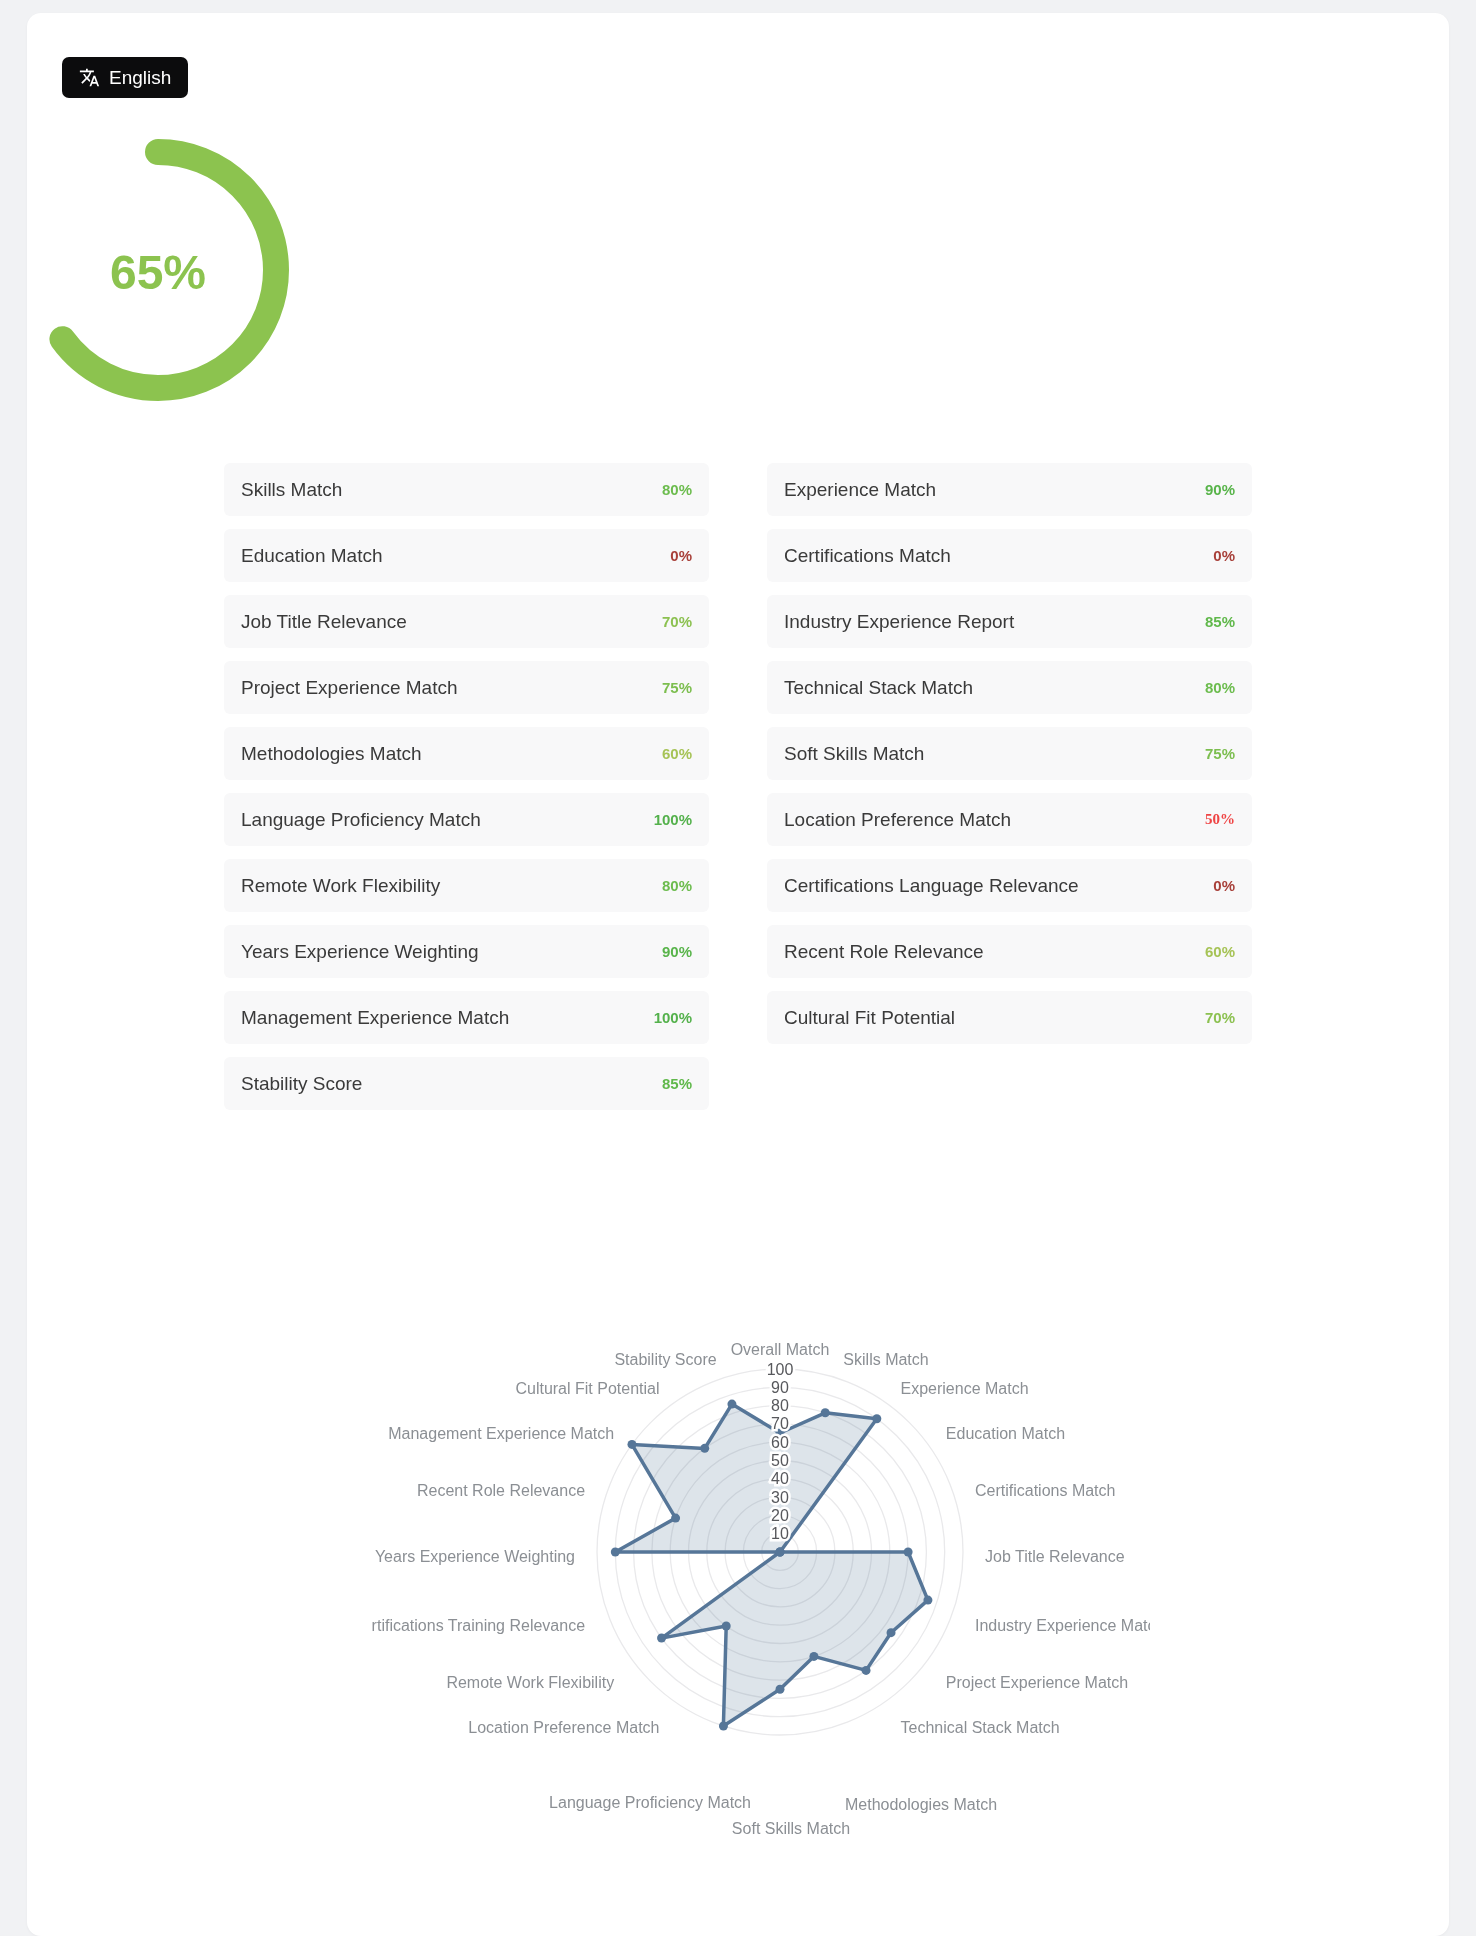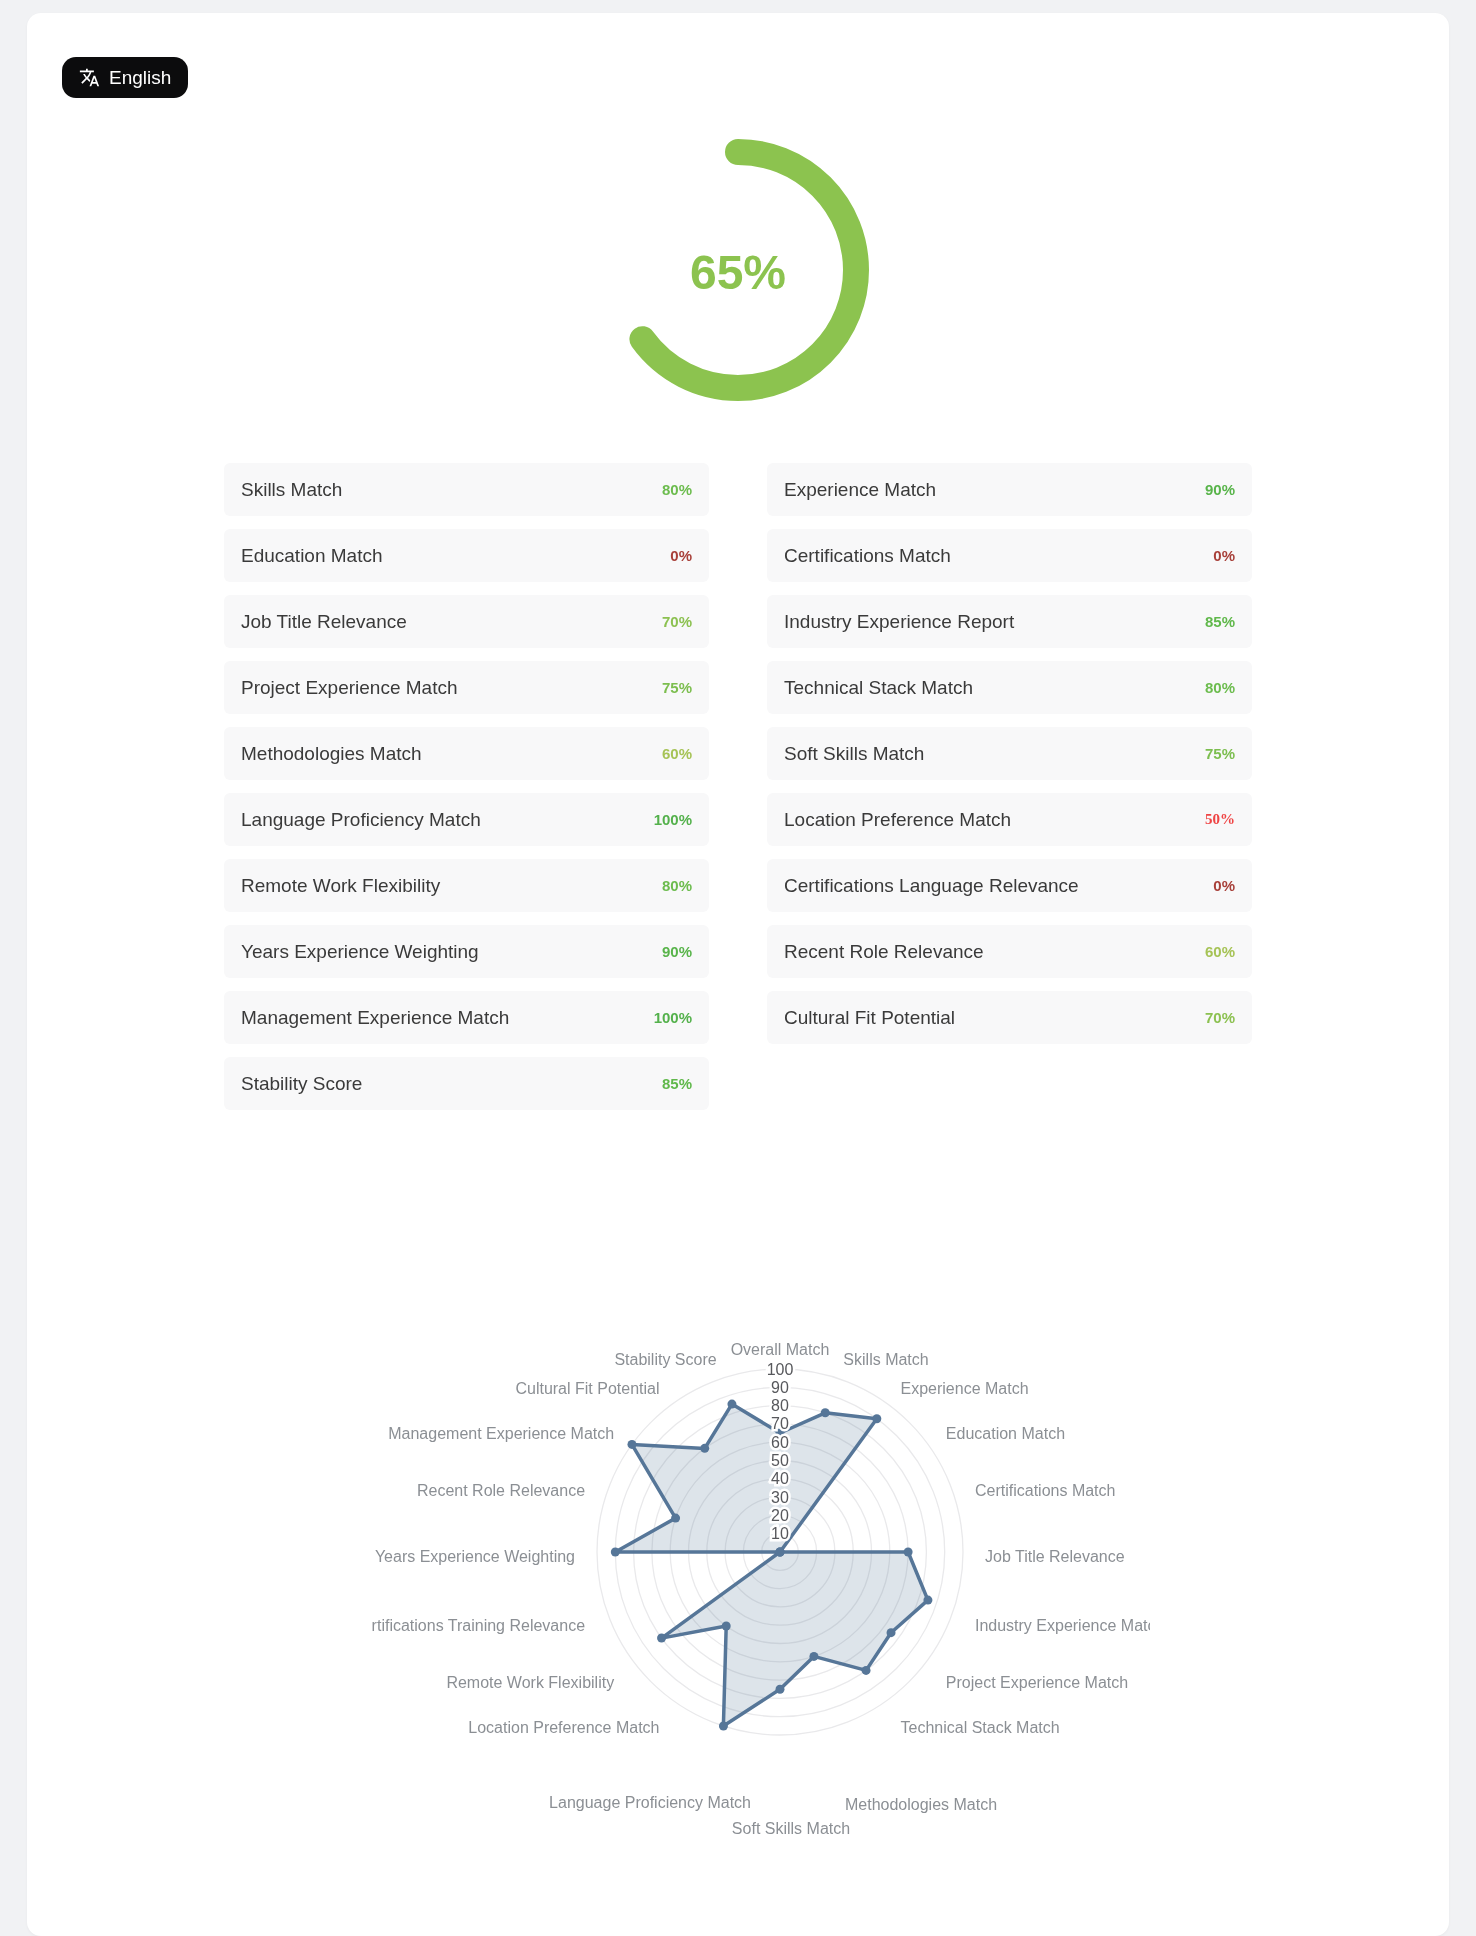"English" .lang-btn { border-radius: 14px -> 7px }
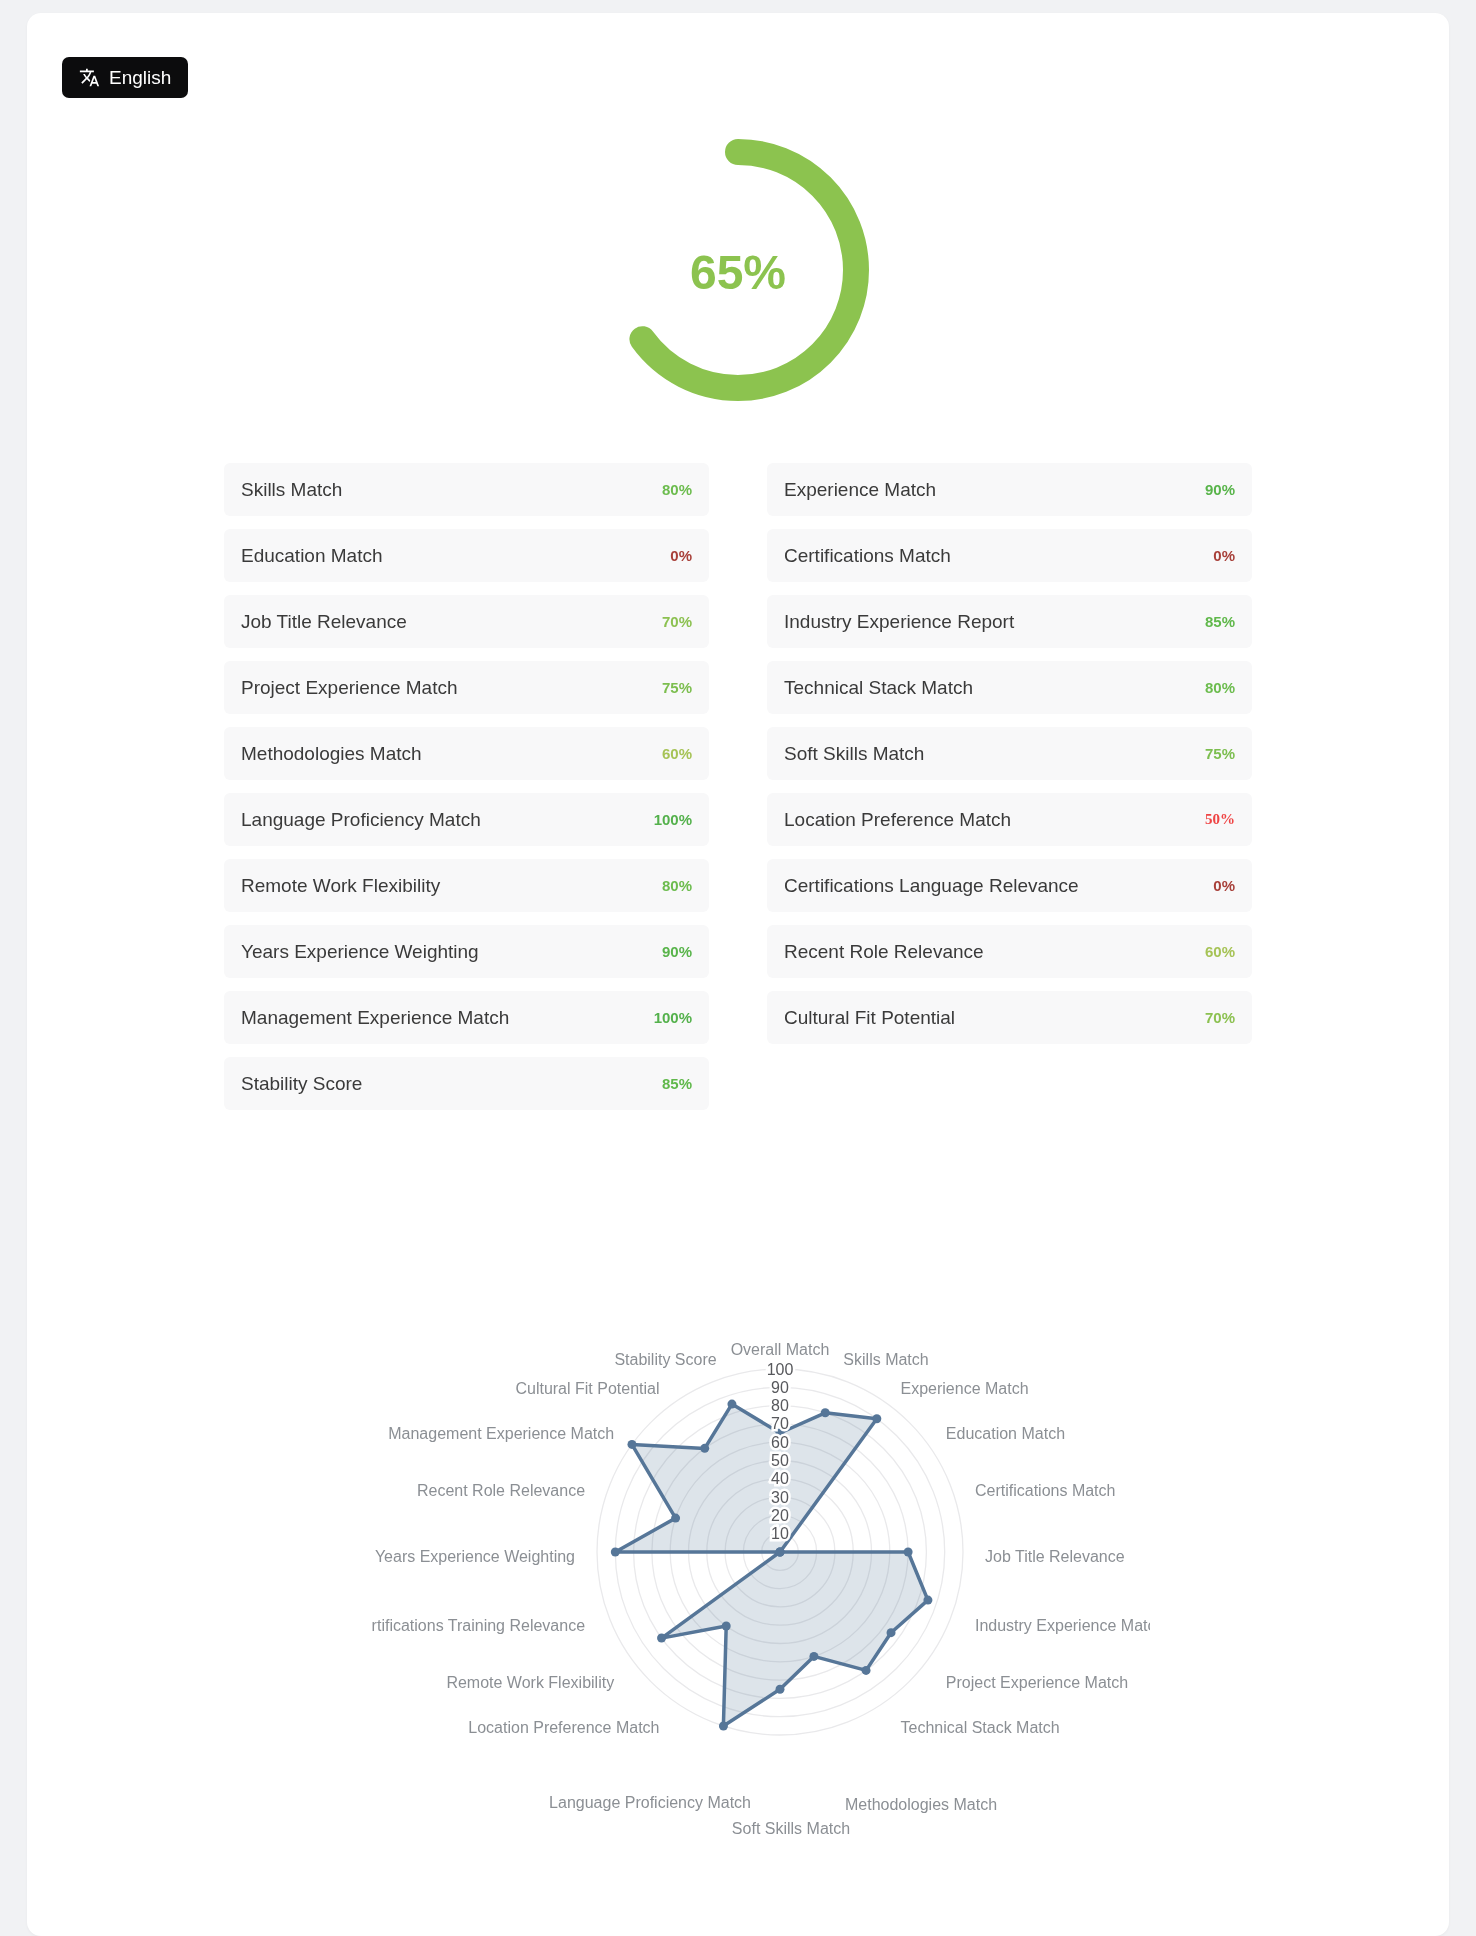"65%" .gauge-wrap { text-align: center -> none }
